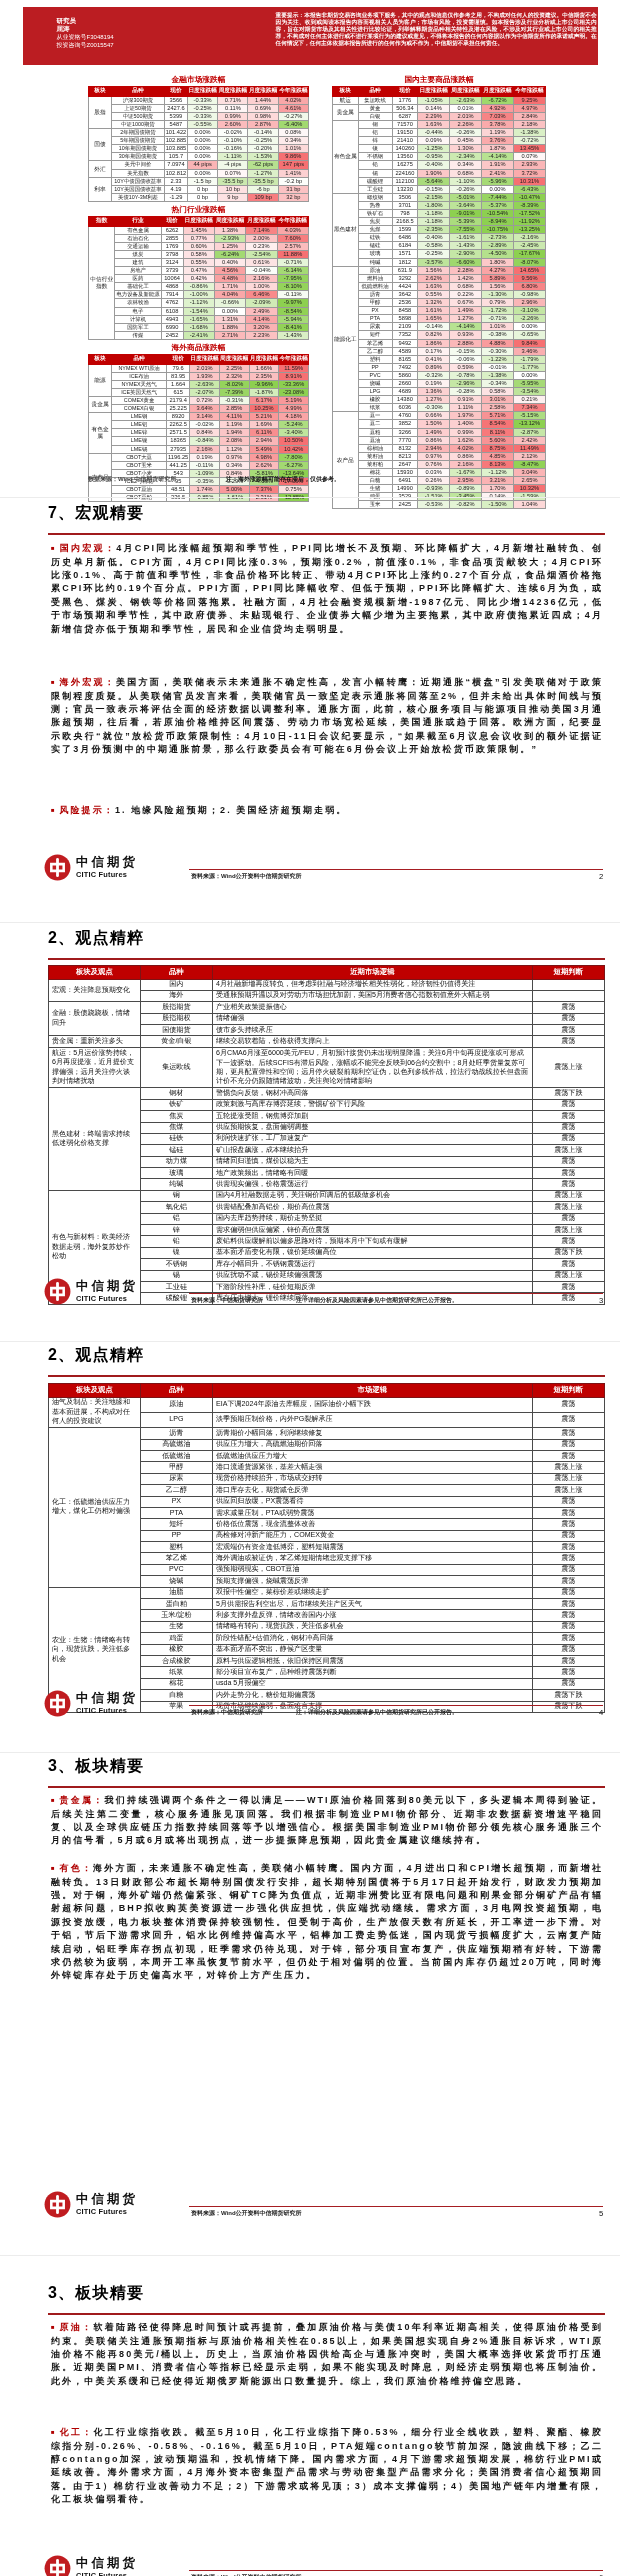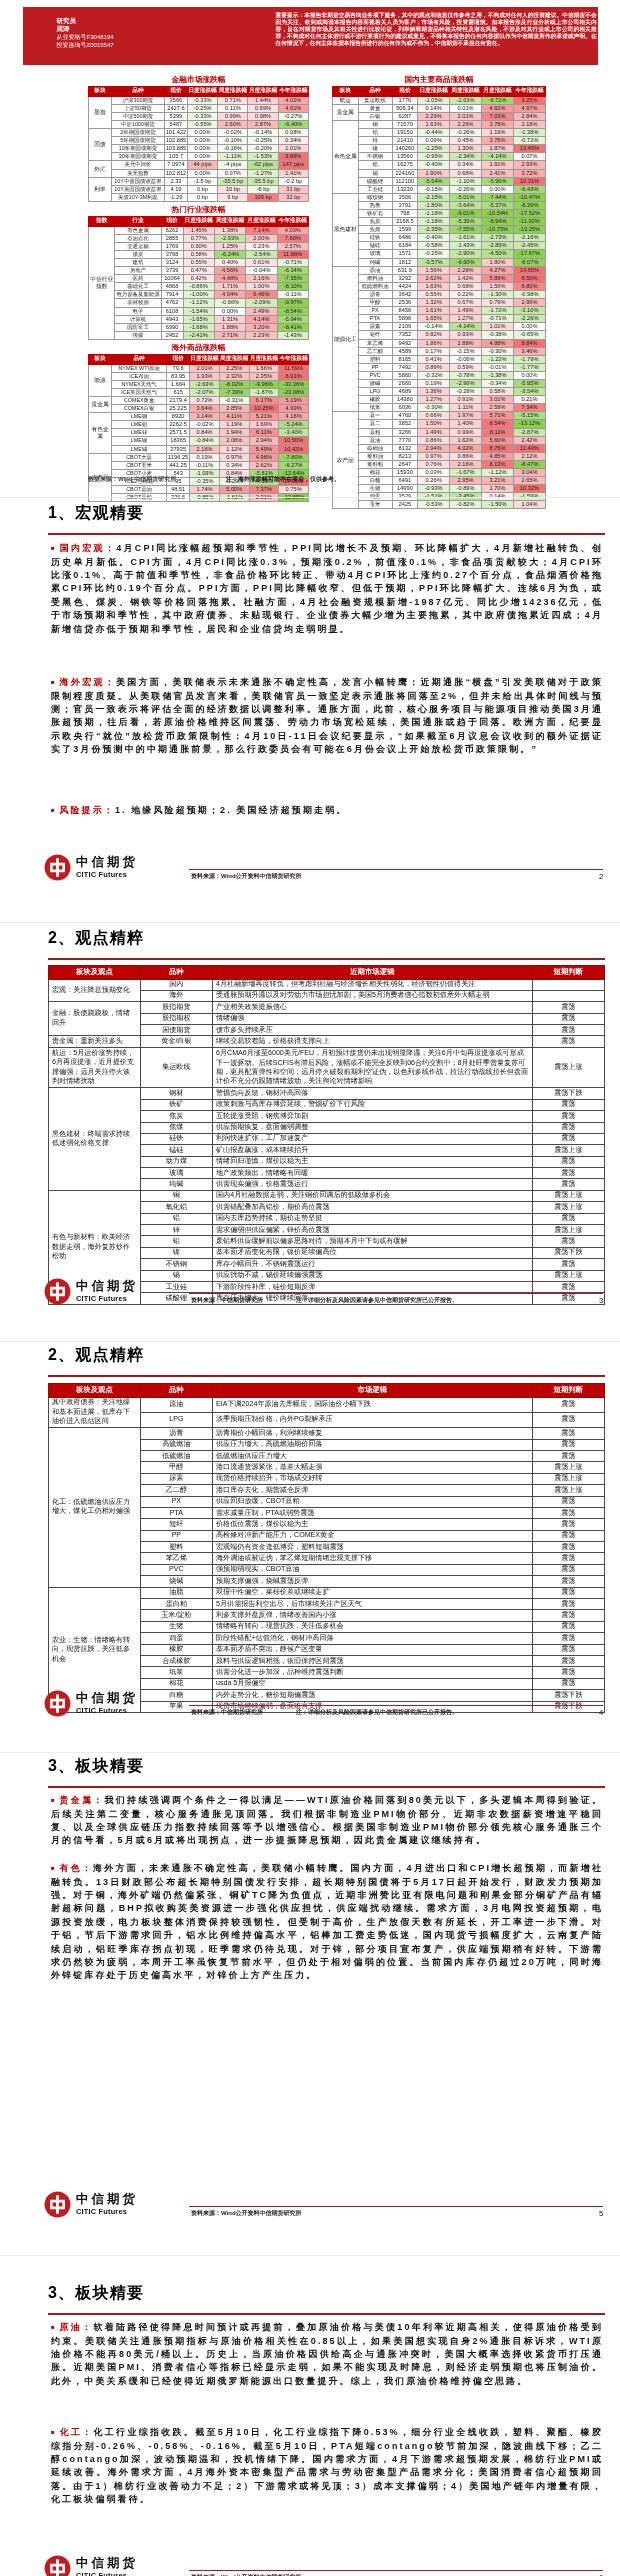"1、宏观精要" div.sec-title { text: 1 -> 7 }
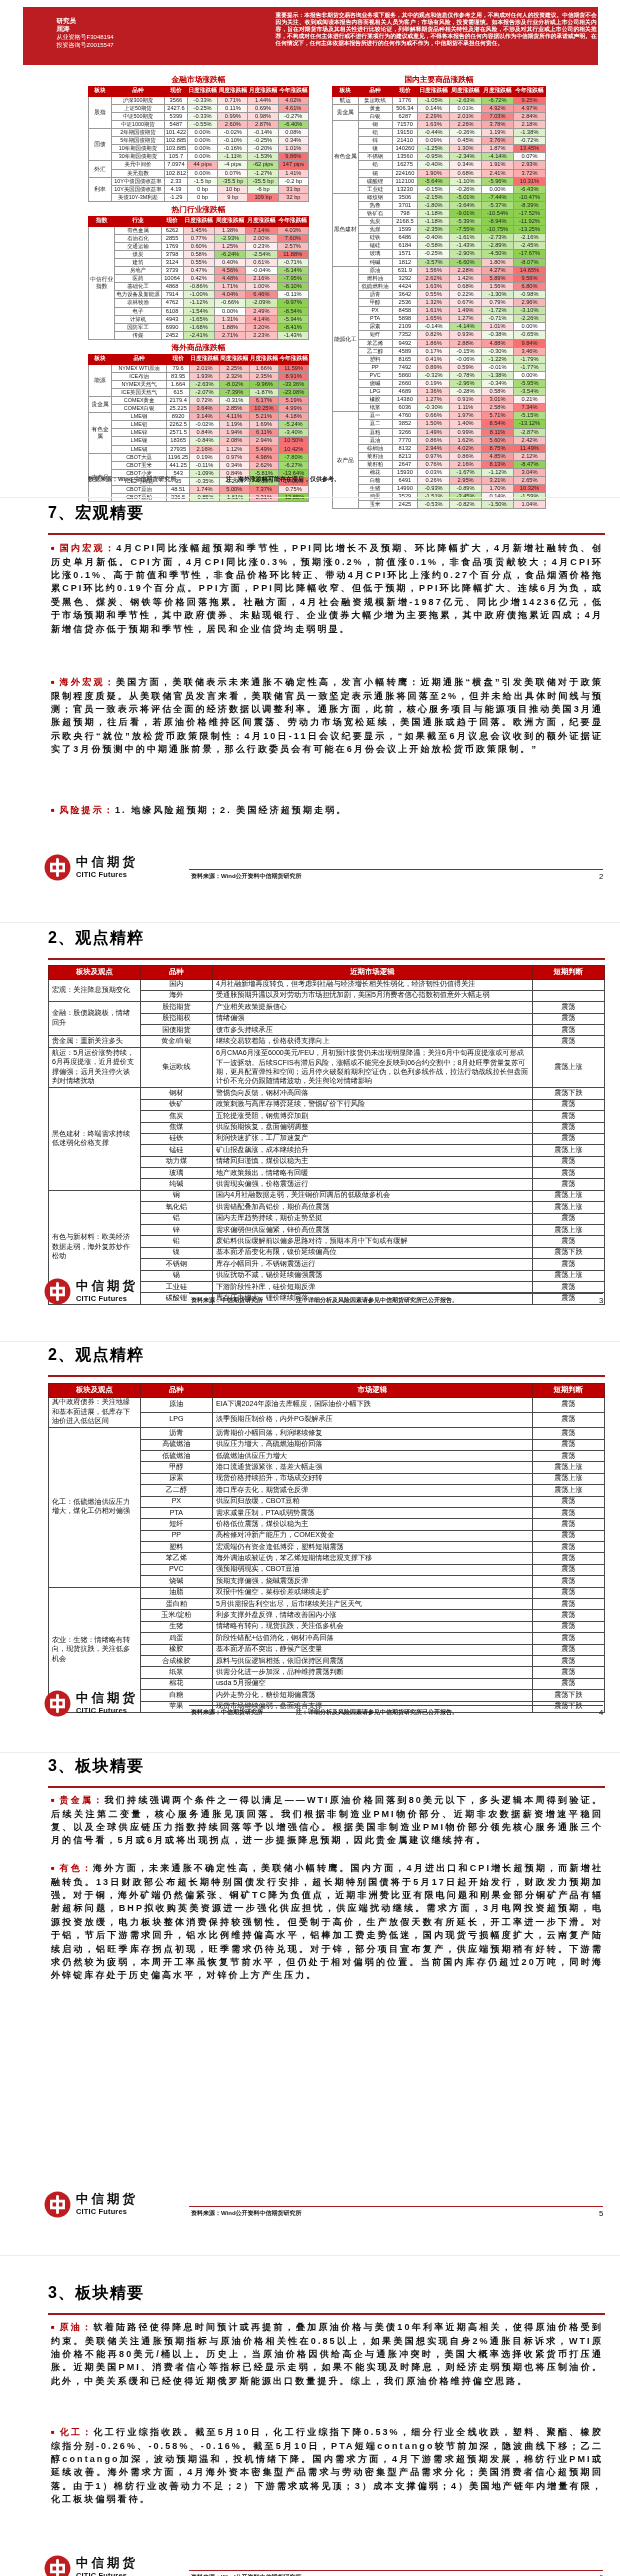"其中政府债券：关注地缘和基本面进展，低库存下油价进入低估区间" td.grp { text: 其中政府债券：关注地缘和基本面进展，低库存下油价进入低估区间 -> 油气及制品：关注地缘和基本面进展，不构成对任何人的投资建议 }
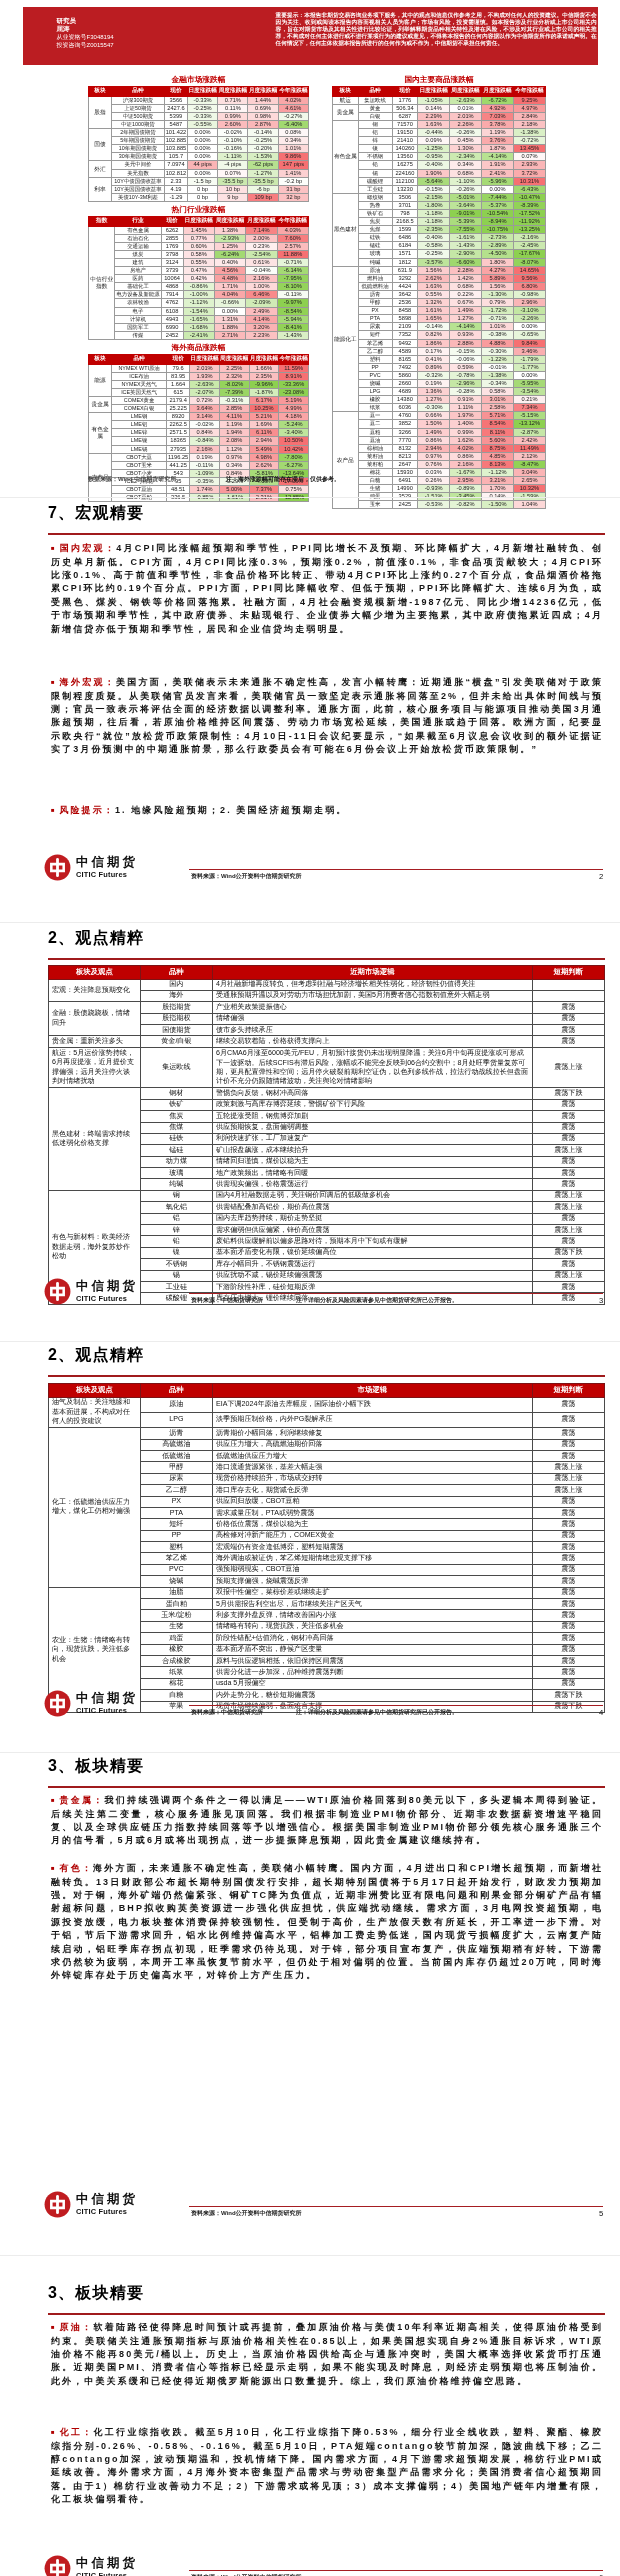"供应回归放缓，CBOT豆粕" td { text: CBOT豆粕 -> PX震荡看待 }
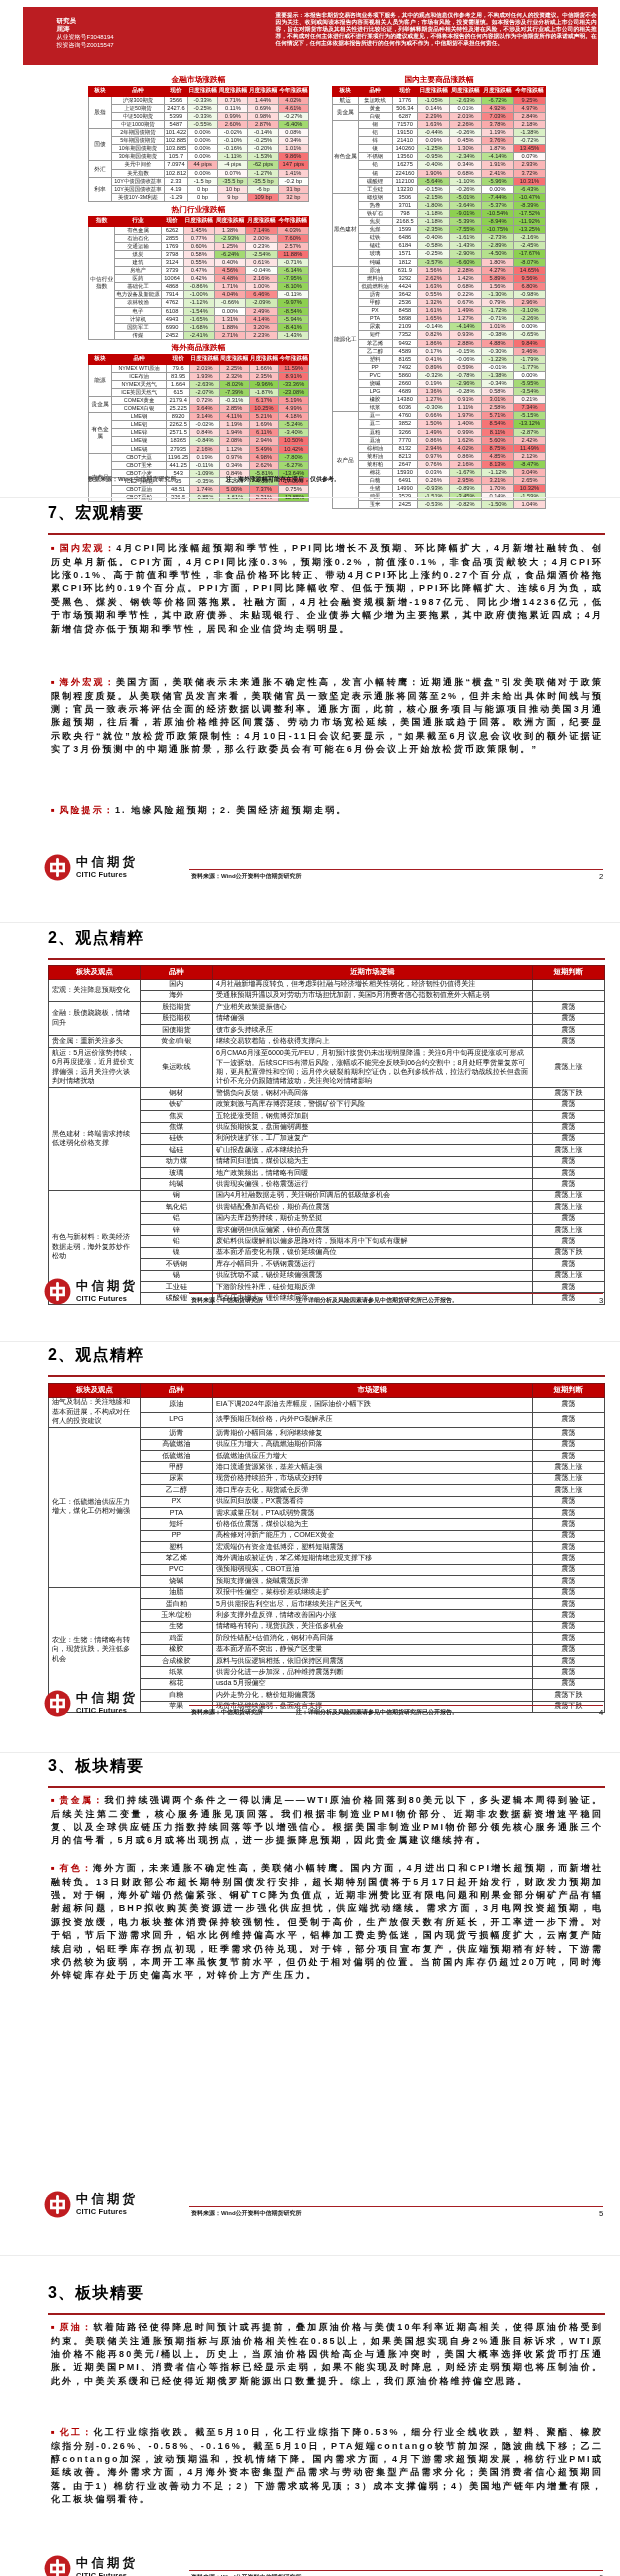"价格低位震荡，煤价以稳为主" td { text: 煤价以稳为主 -> 现金流整体改善 }
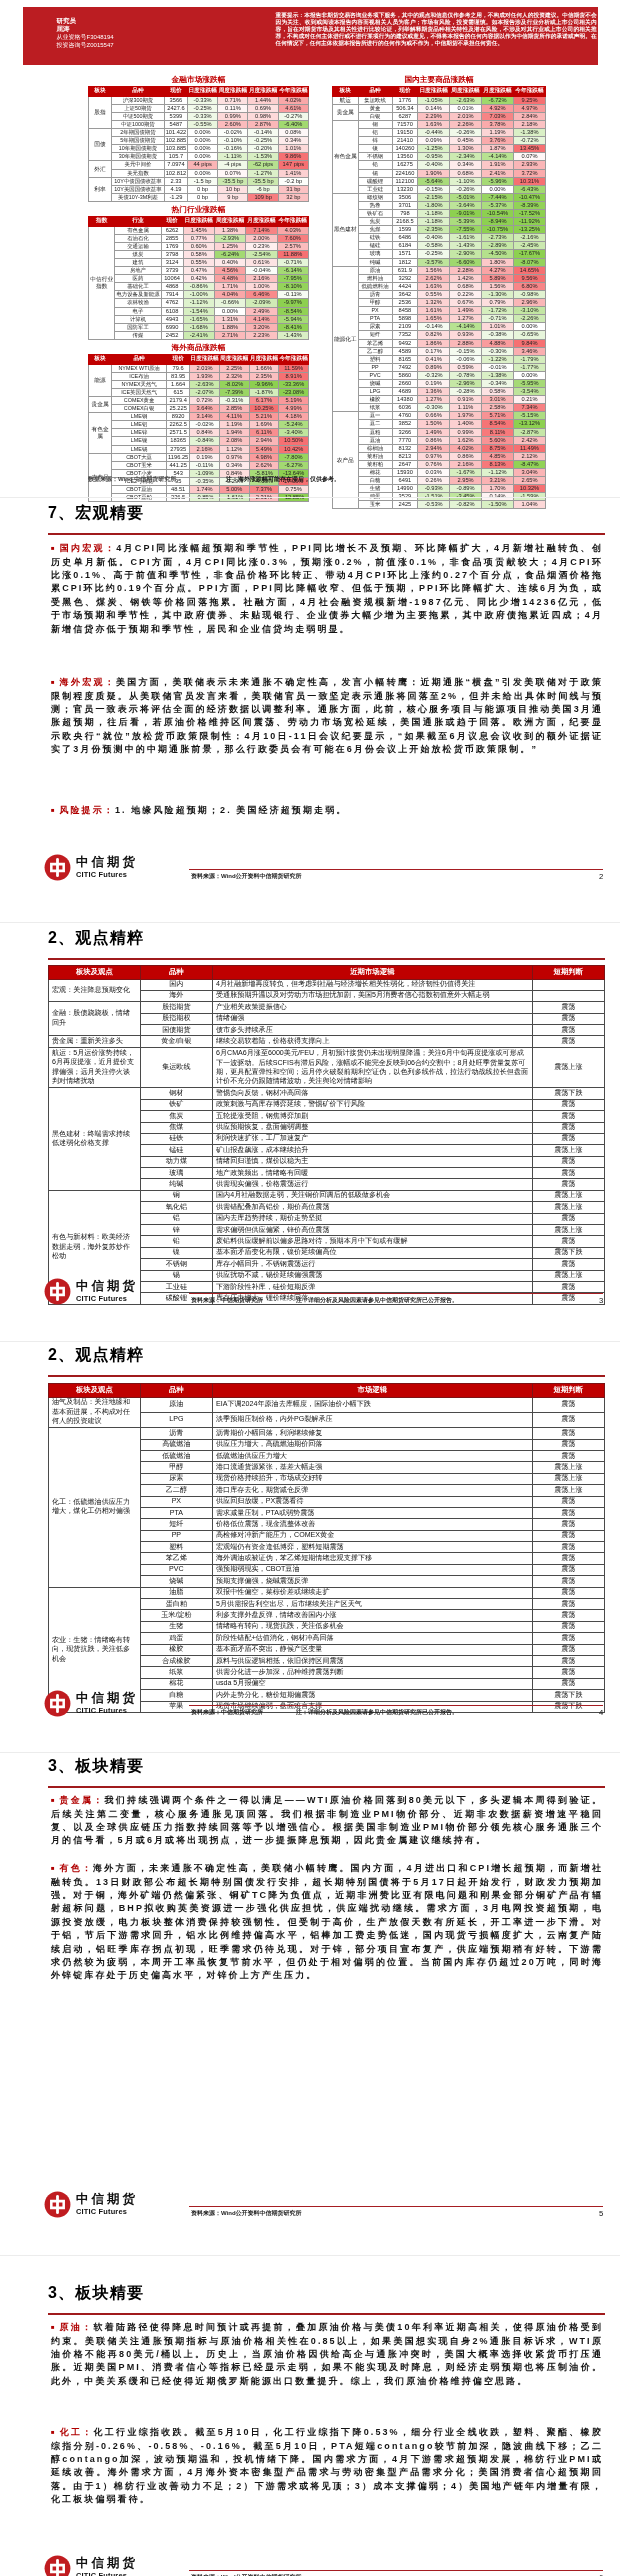"供需分化进一步加深，品种维持震荡判断" td { text: 供需分化进一步加深 -> 部分项目宣布复产 }
